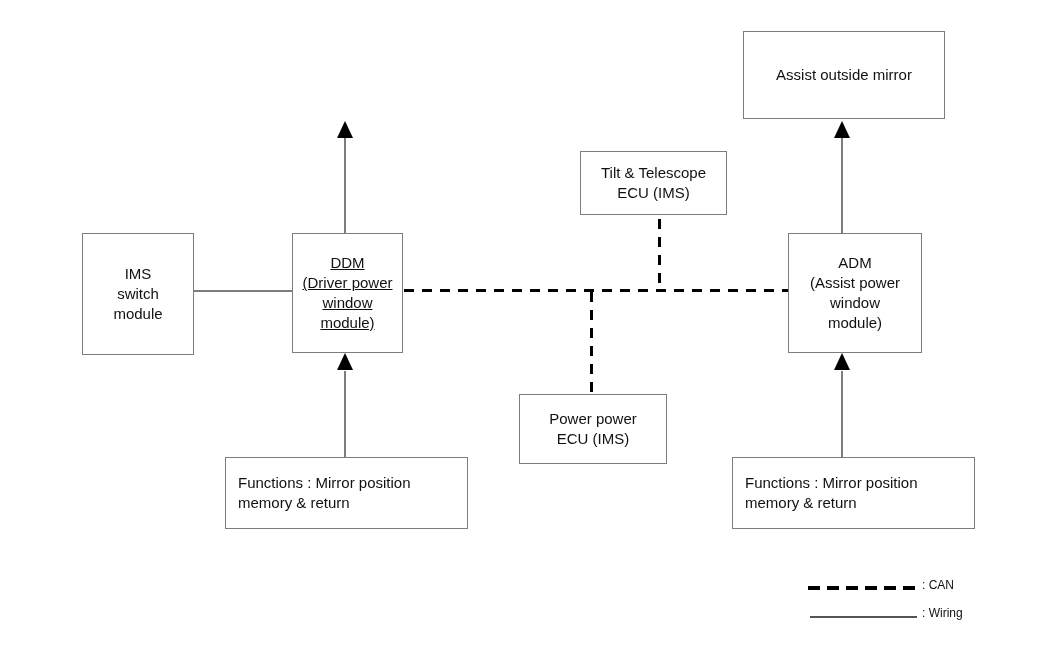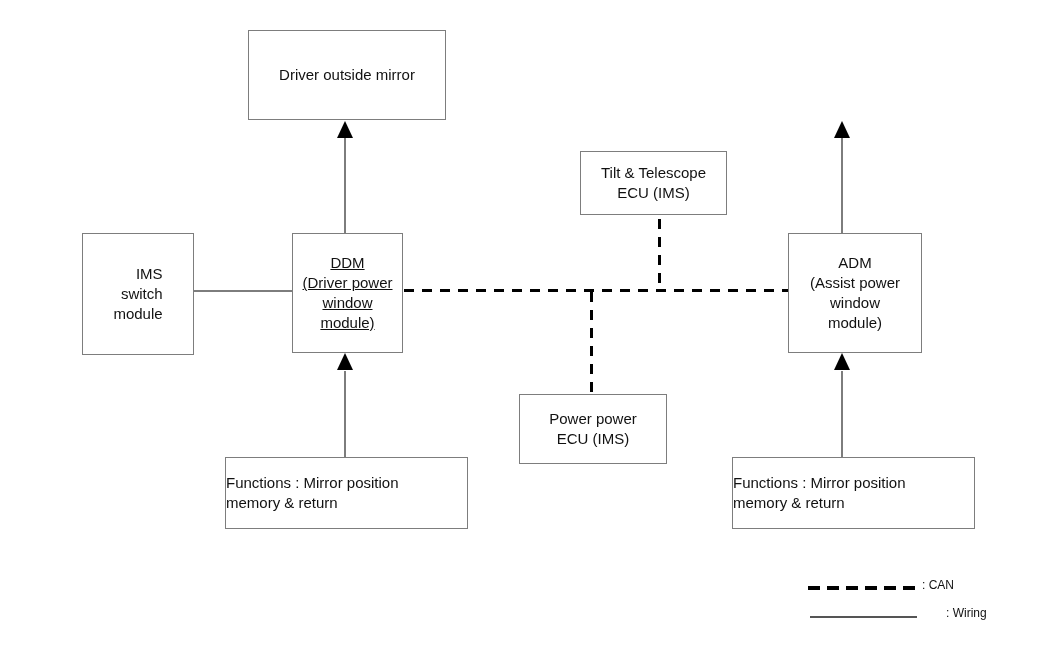"Driver outside mirror" div.box { html: <div>Driver outside mirror</div> -> none }
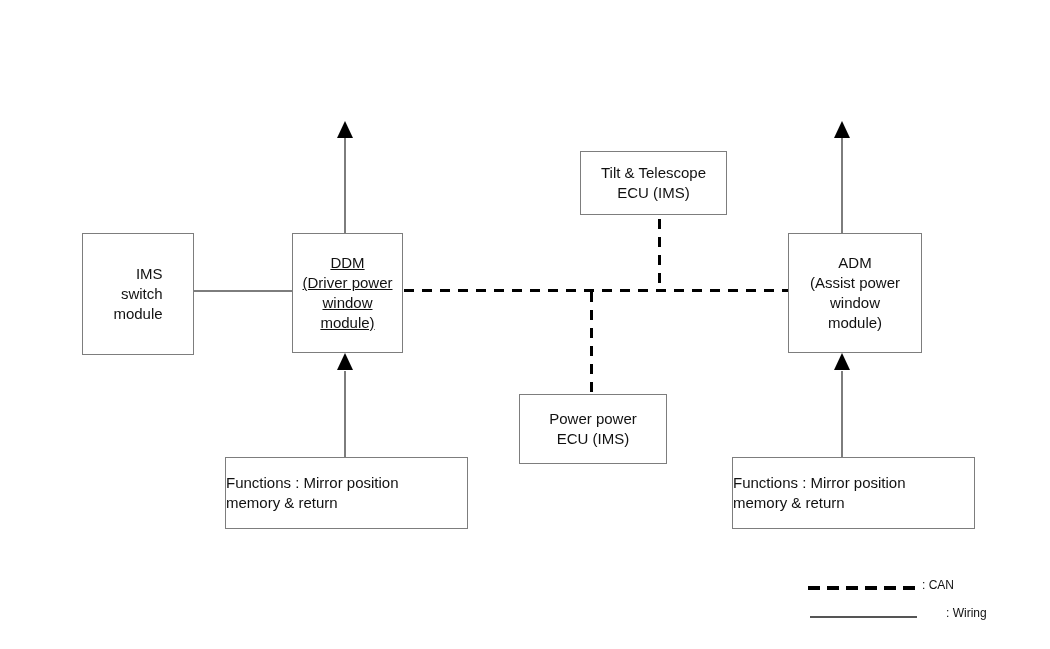"Assist outside mirror" div.box { html: none -> <div>Assist outside mirror</div> }
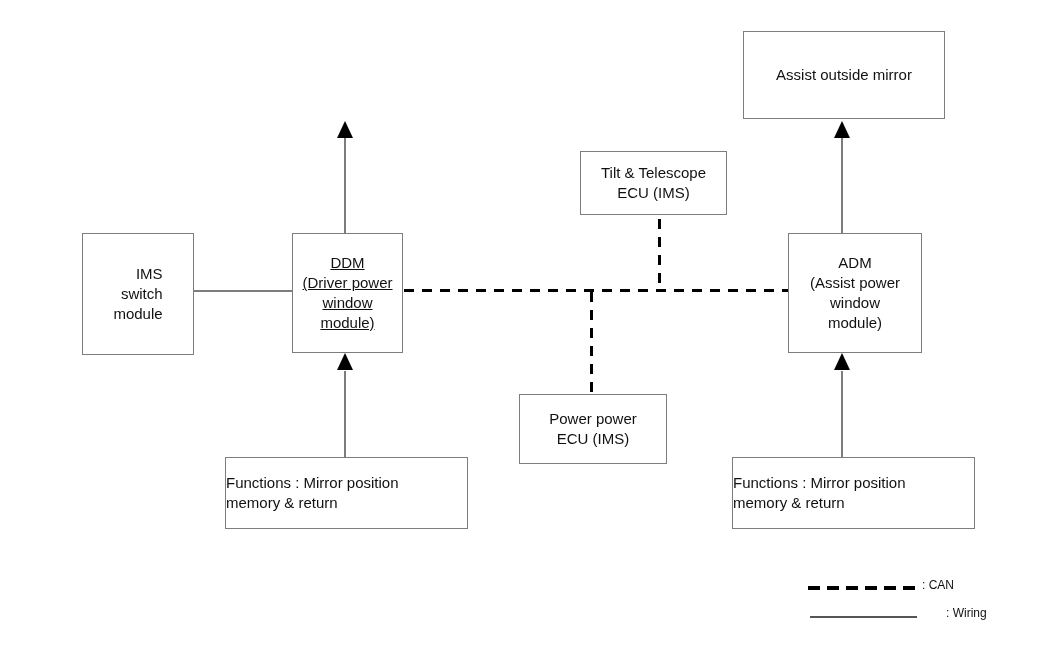"IMS" .b-ims-switch { text-align: right -> none }
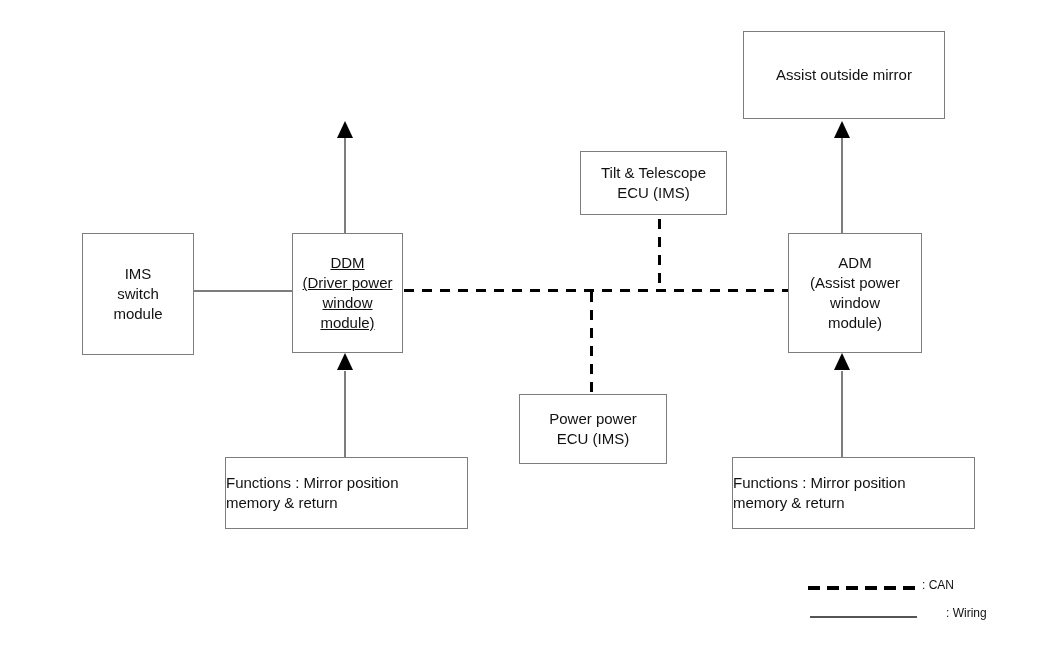"Functions : Mirror position" .box.left-text { padding-left: none -> 12px }
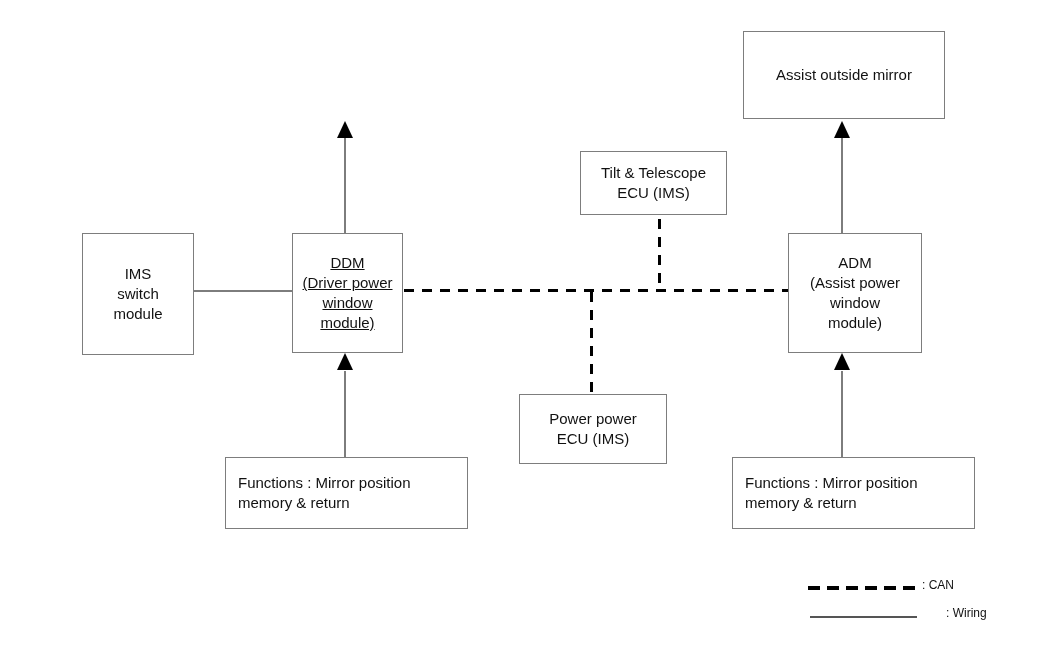": Wiring" .legend-label.wiring { margin-left: 24px -> none }
